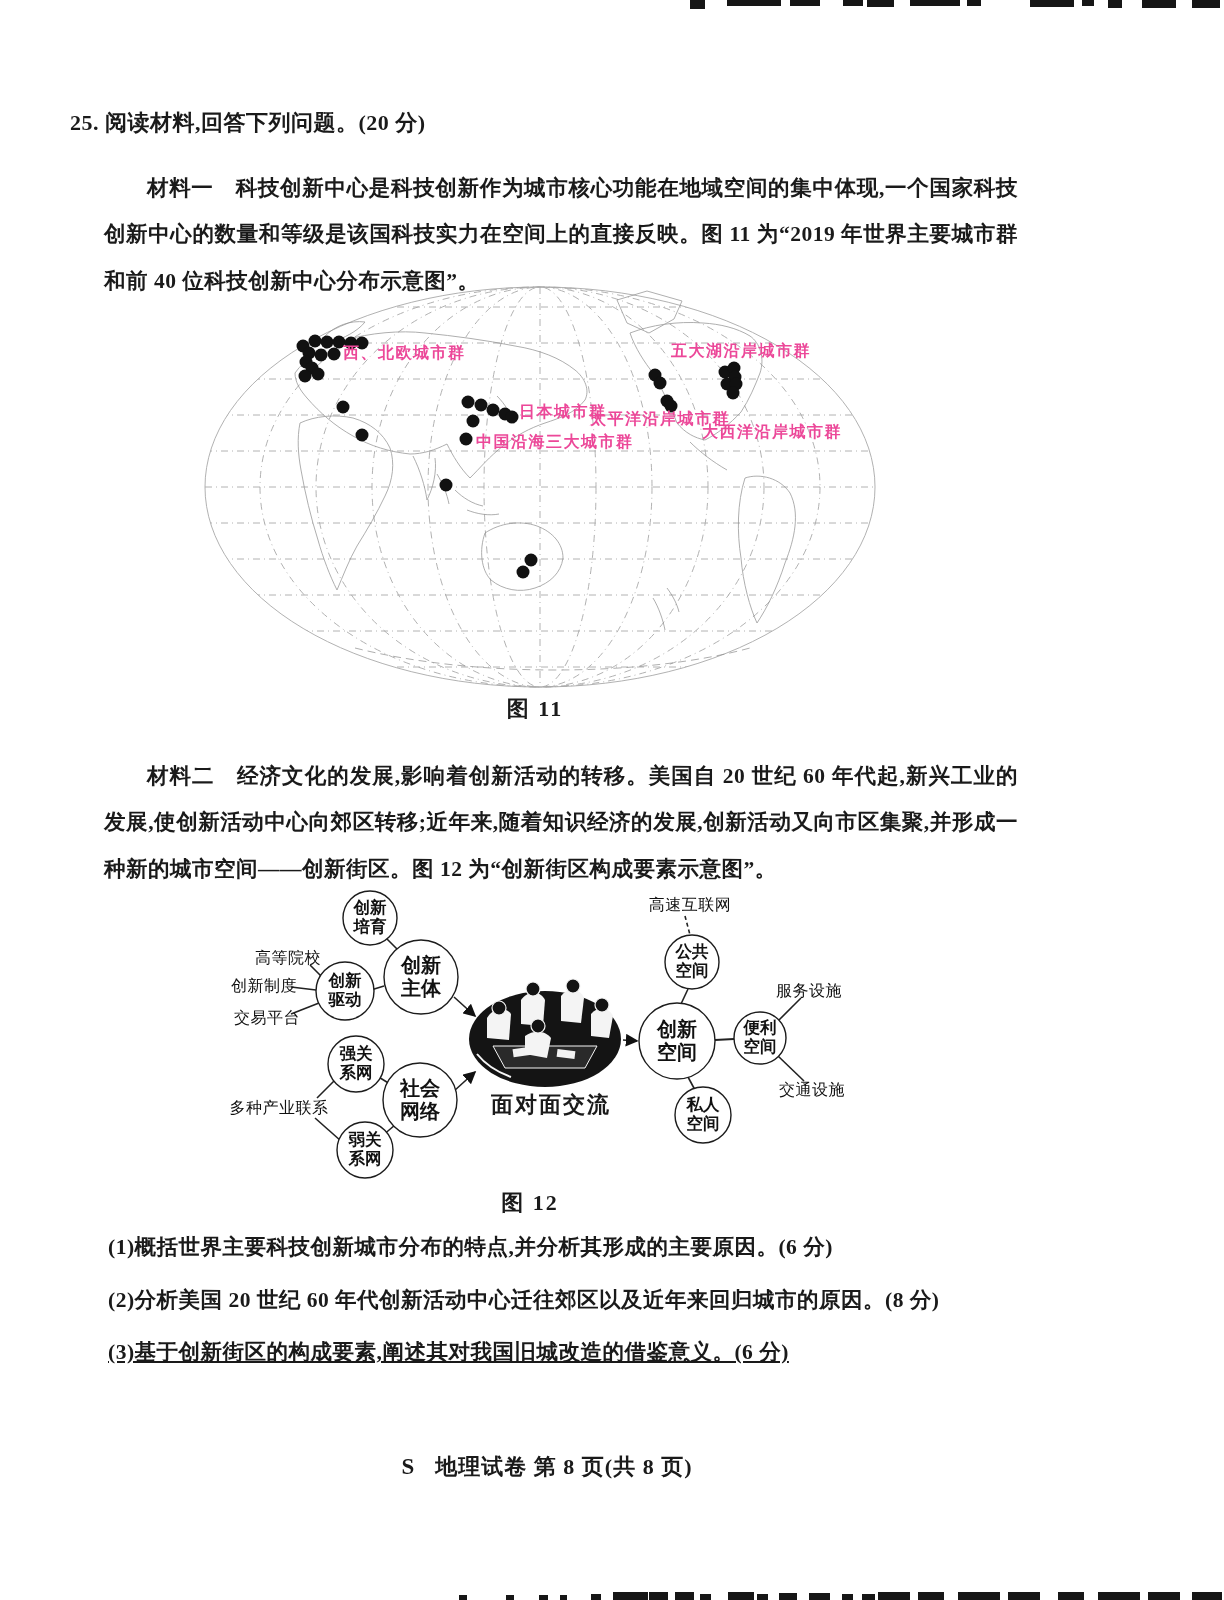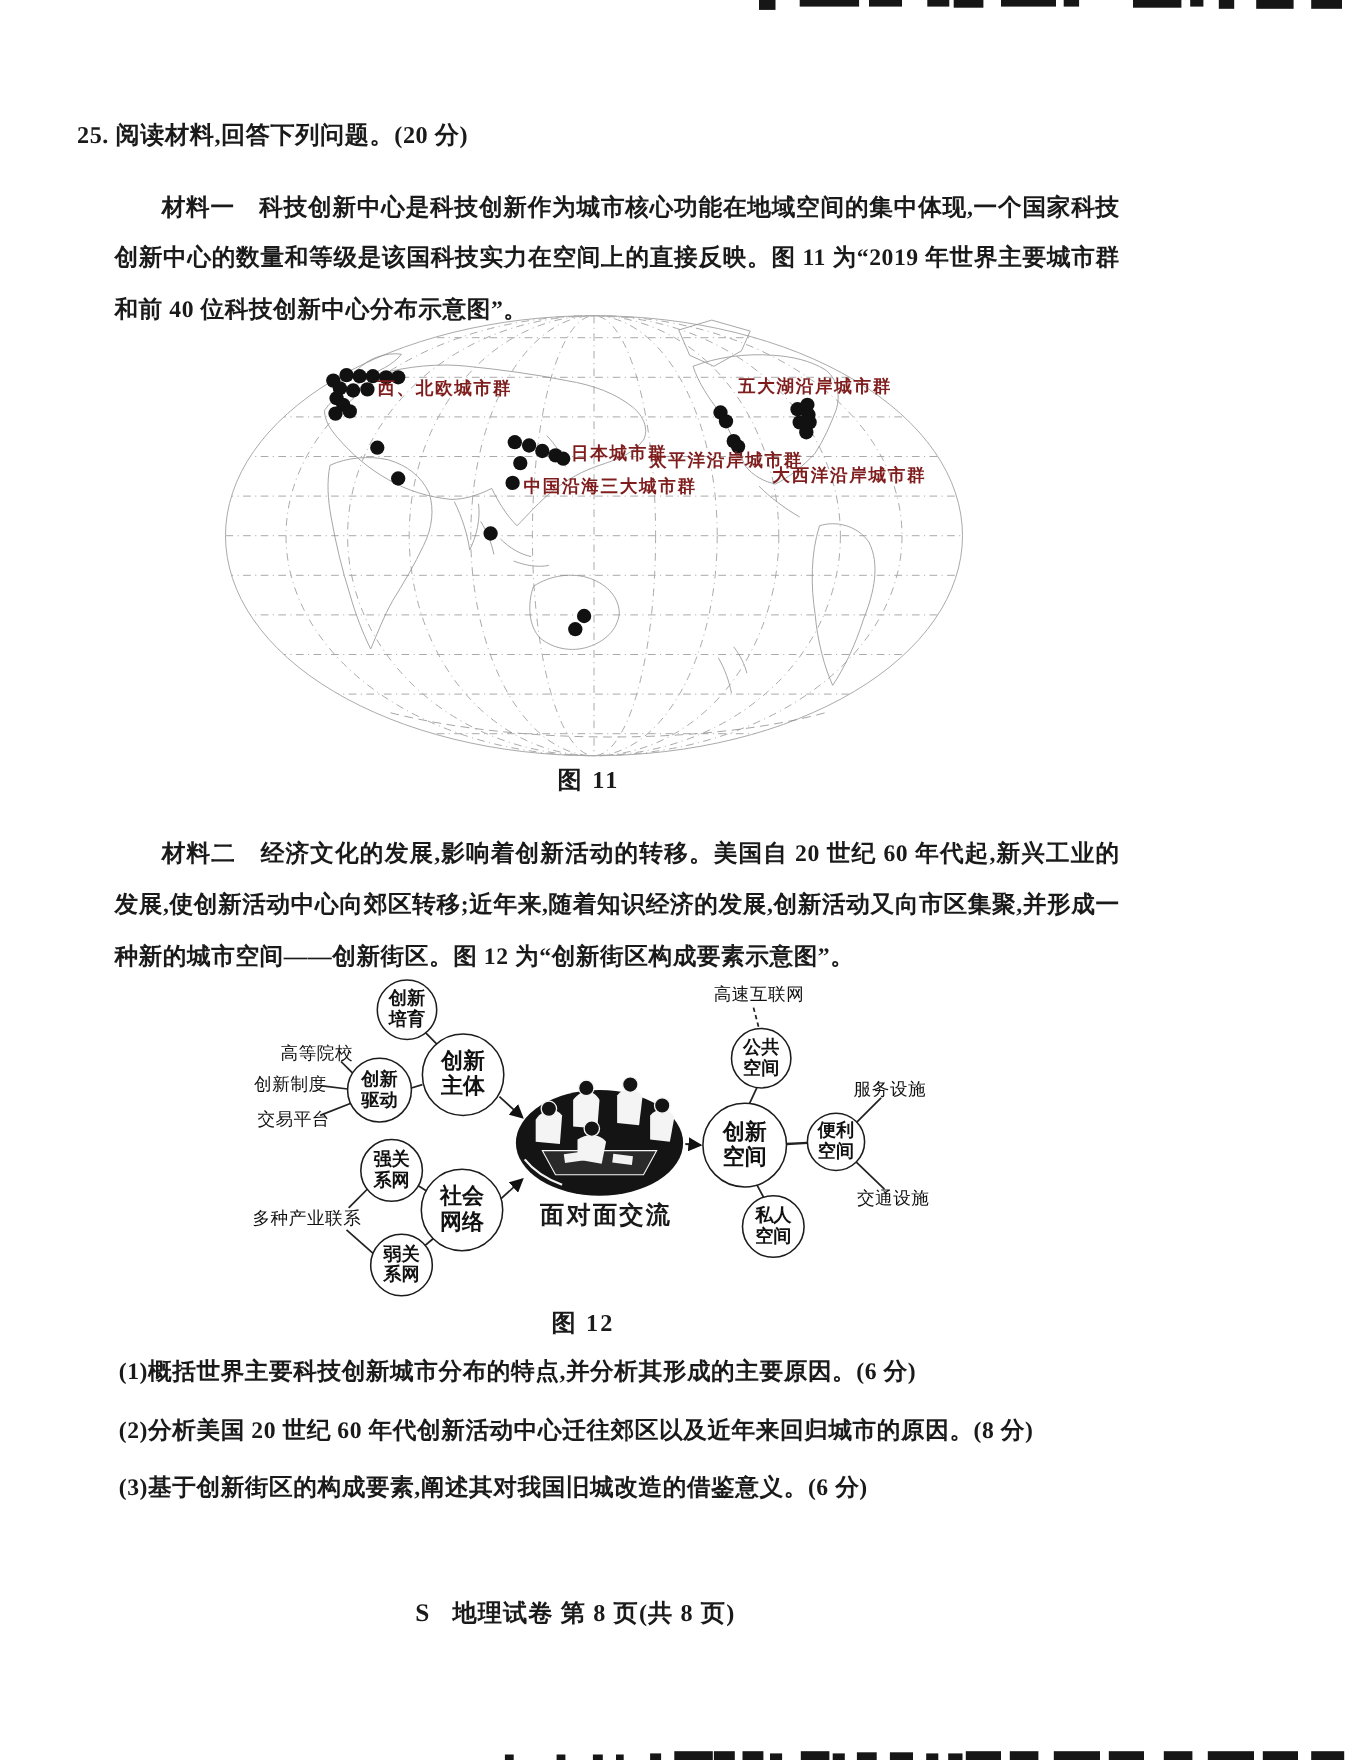"西、北欧城市群" .map-label { color: #7f1d1d -> #ec4899 }
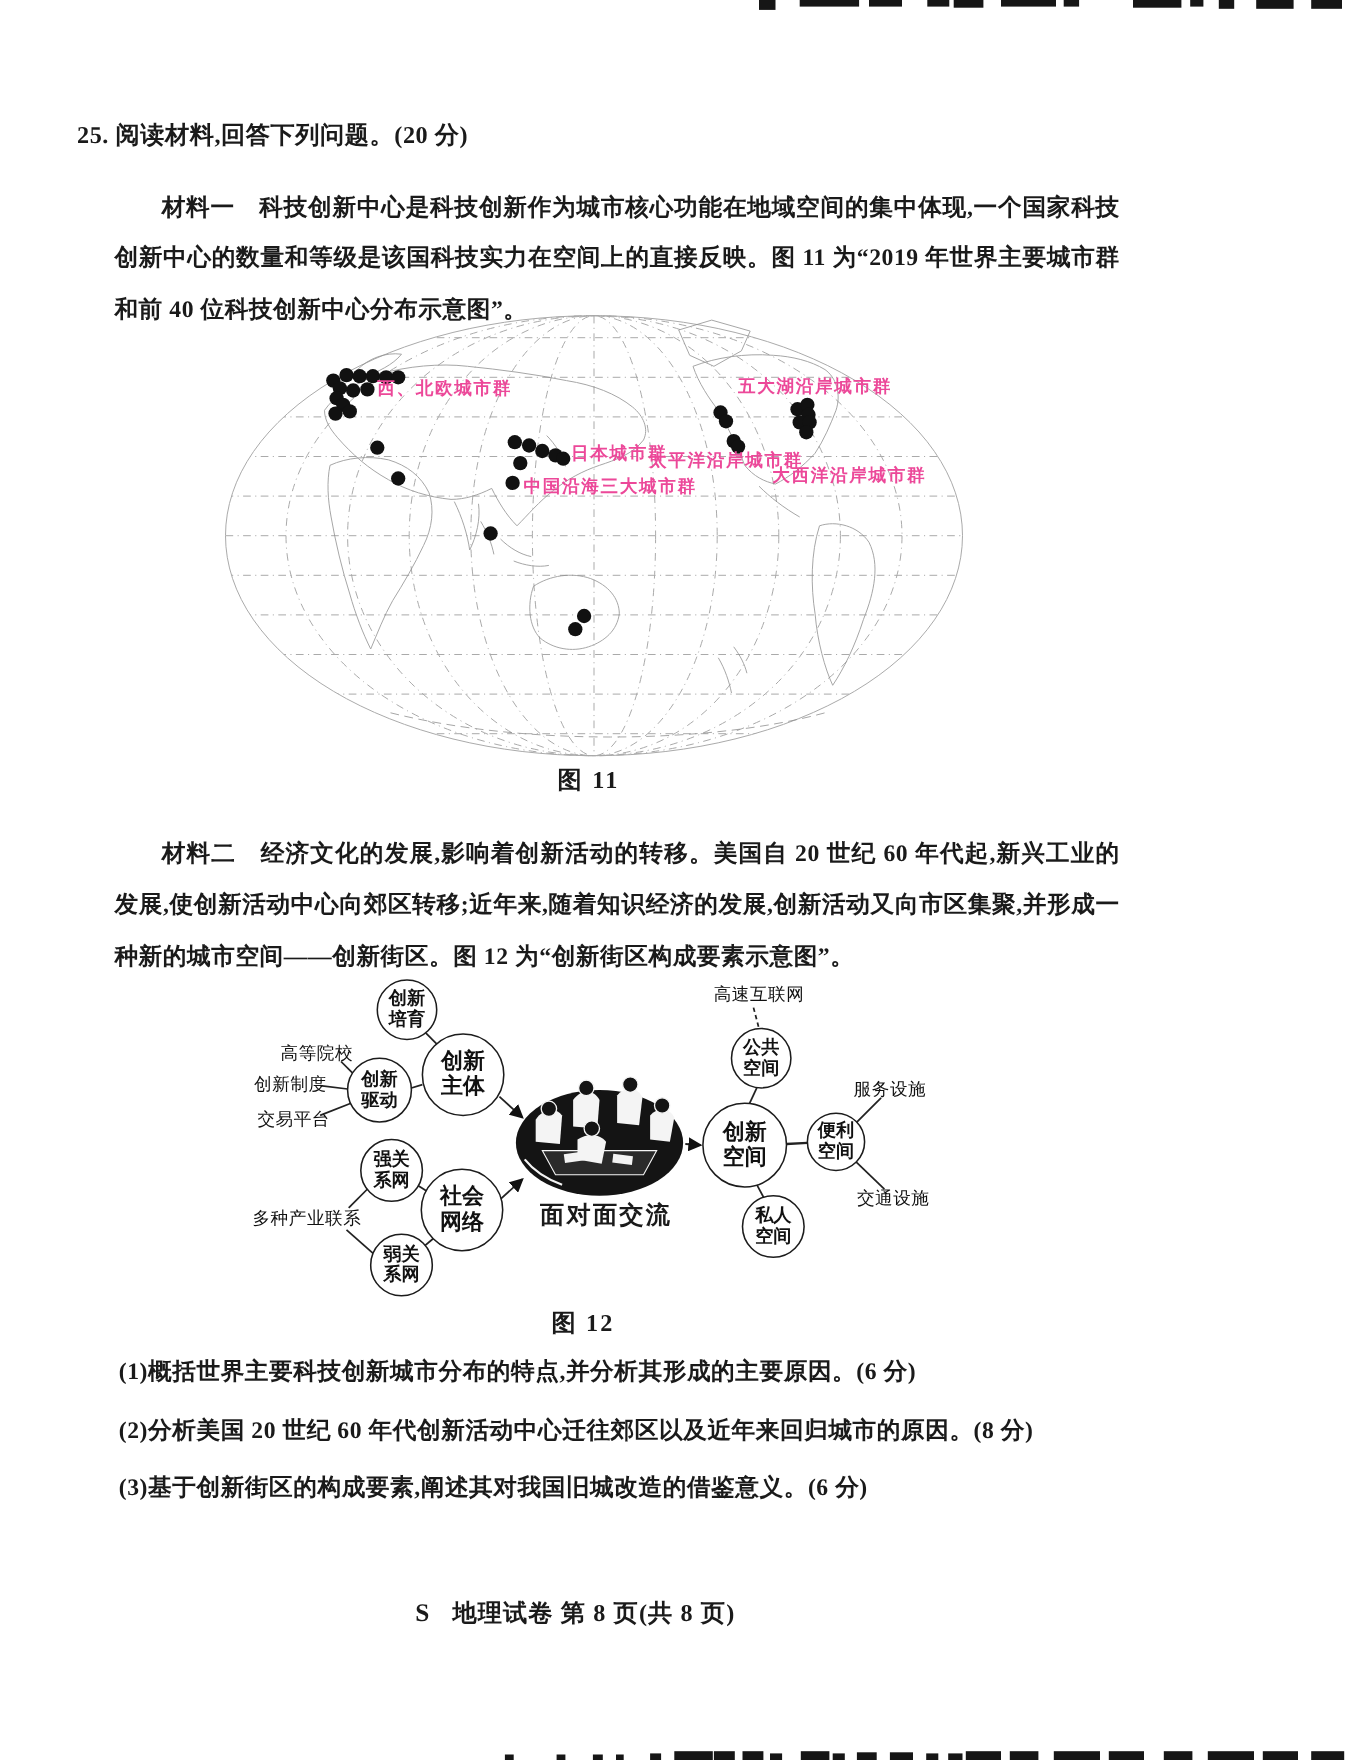"(3)基于创新街区的构成要素,阐述其对我国旧城改造的借鉴意义。(6 分)" #q3 { text-decoration: none -> underline }
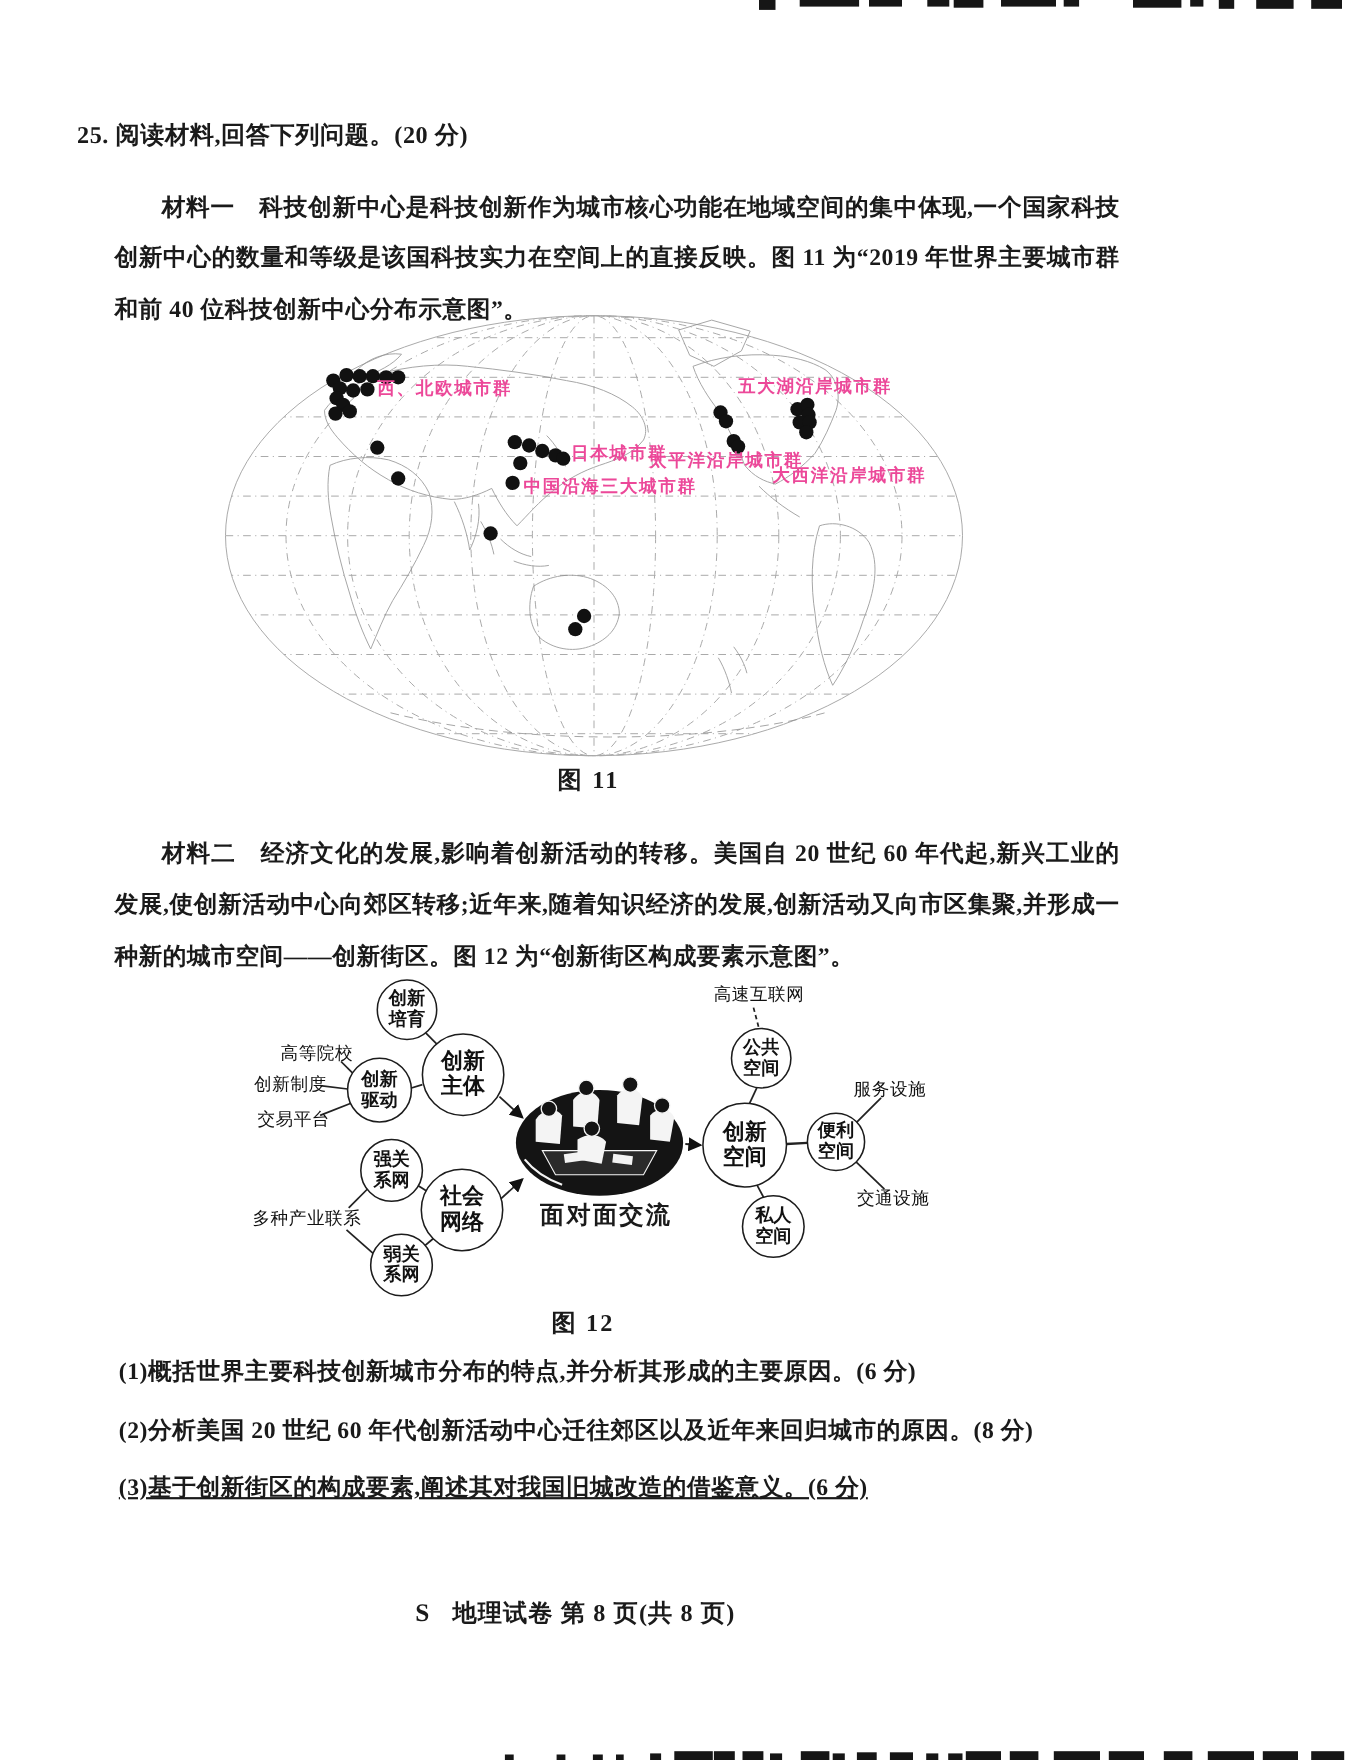"S 地理试卷 第 8 页(共" #footer { padding-left: none -> 24px }
